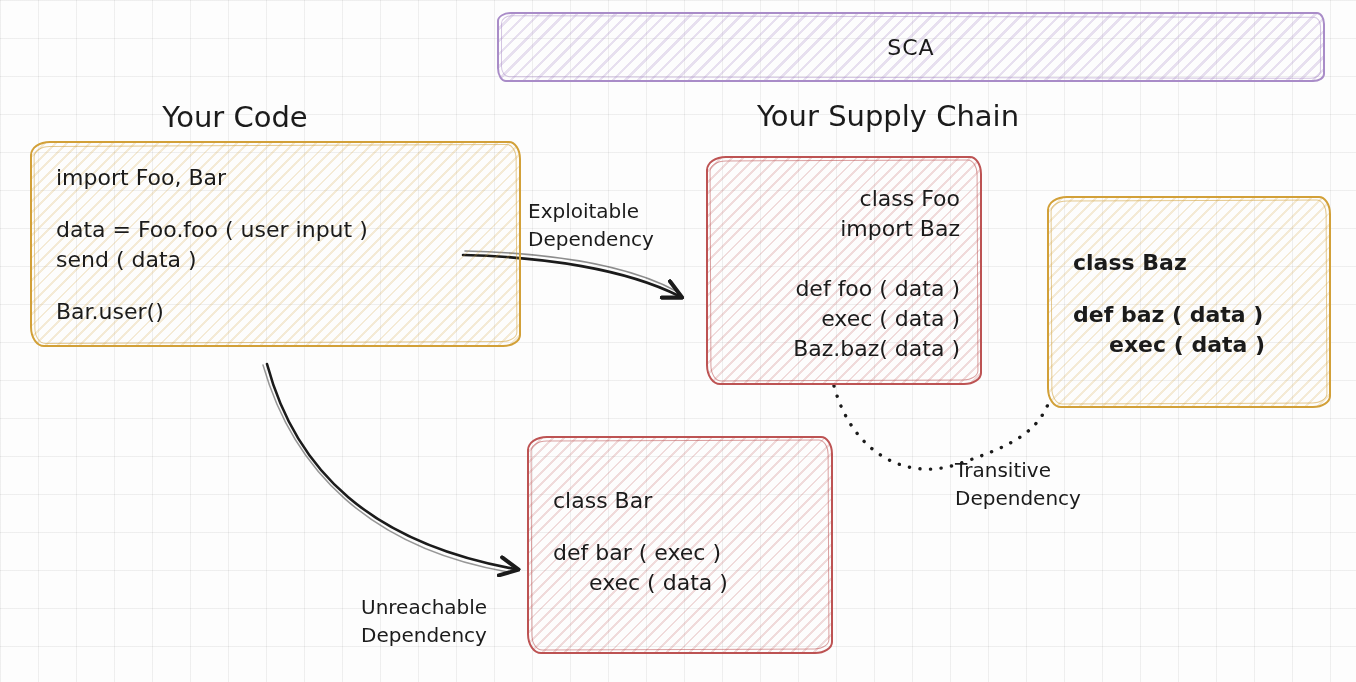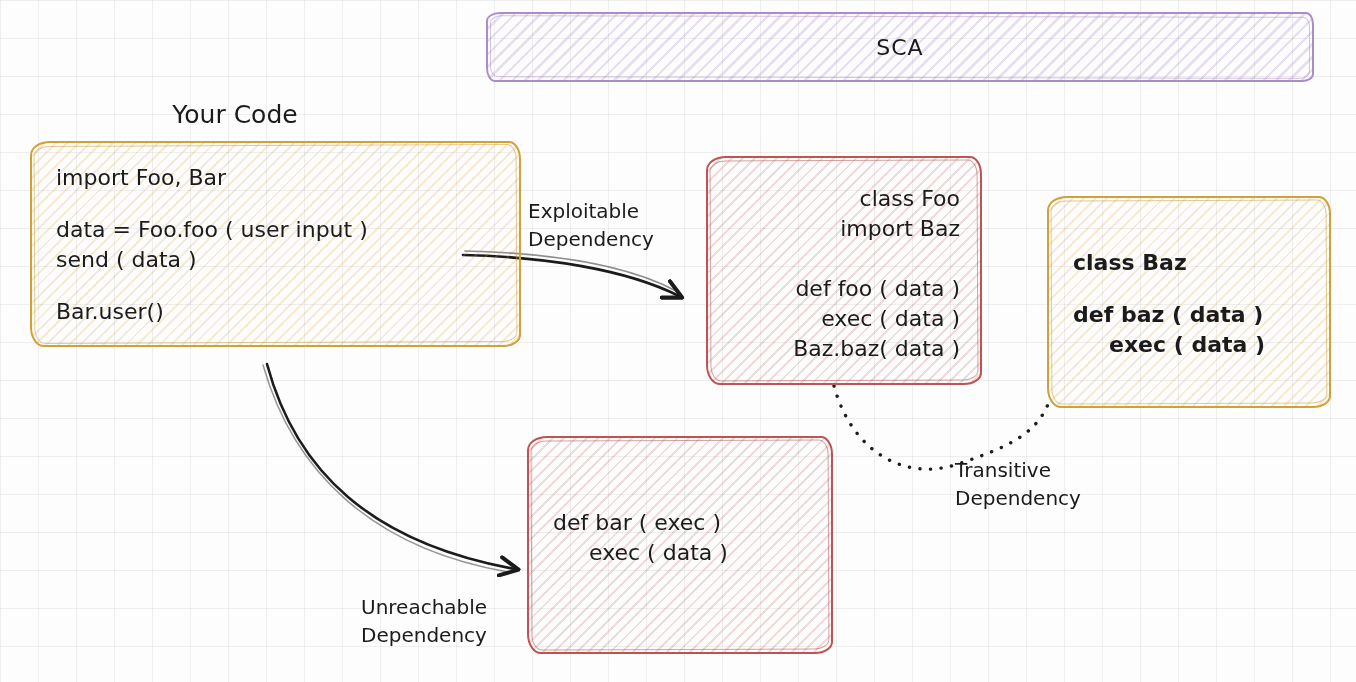"SCA" .banner { left: 486px -> 497px }
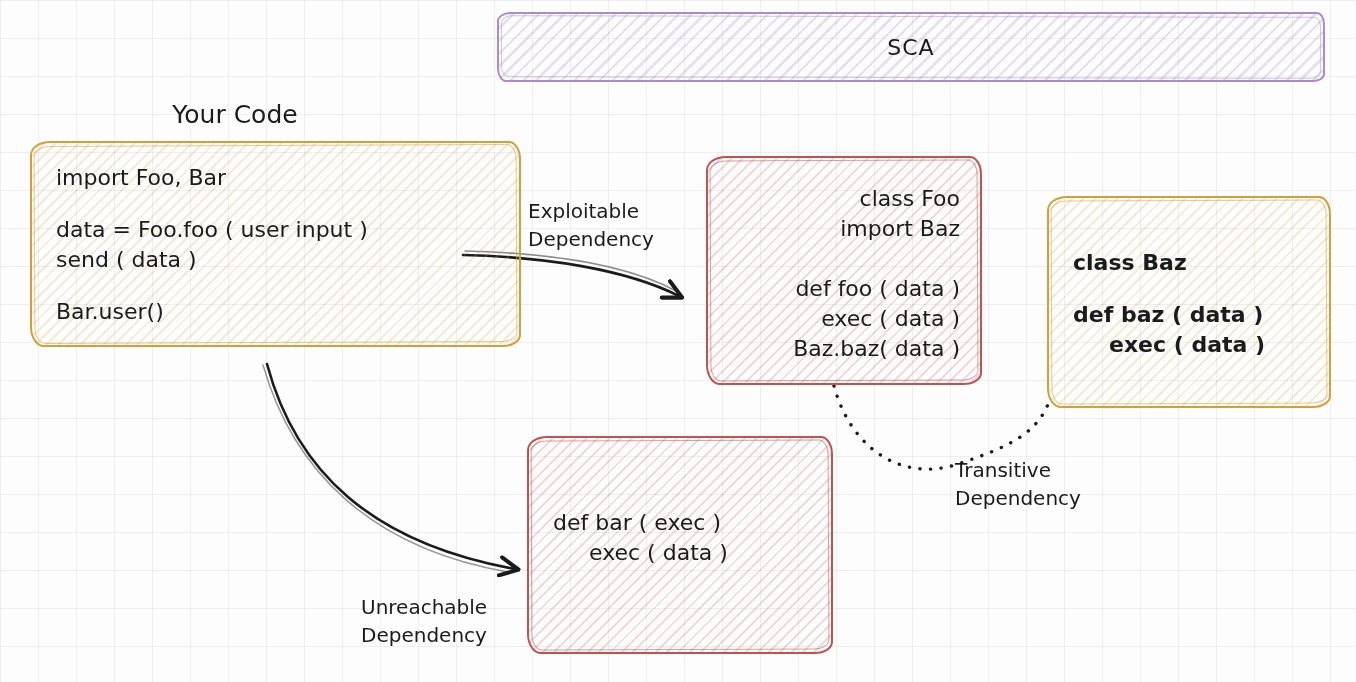"Your Code" .section-title { font-size: 25px -> 29px }
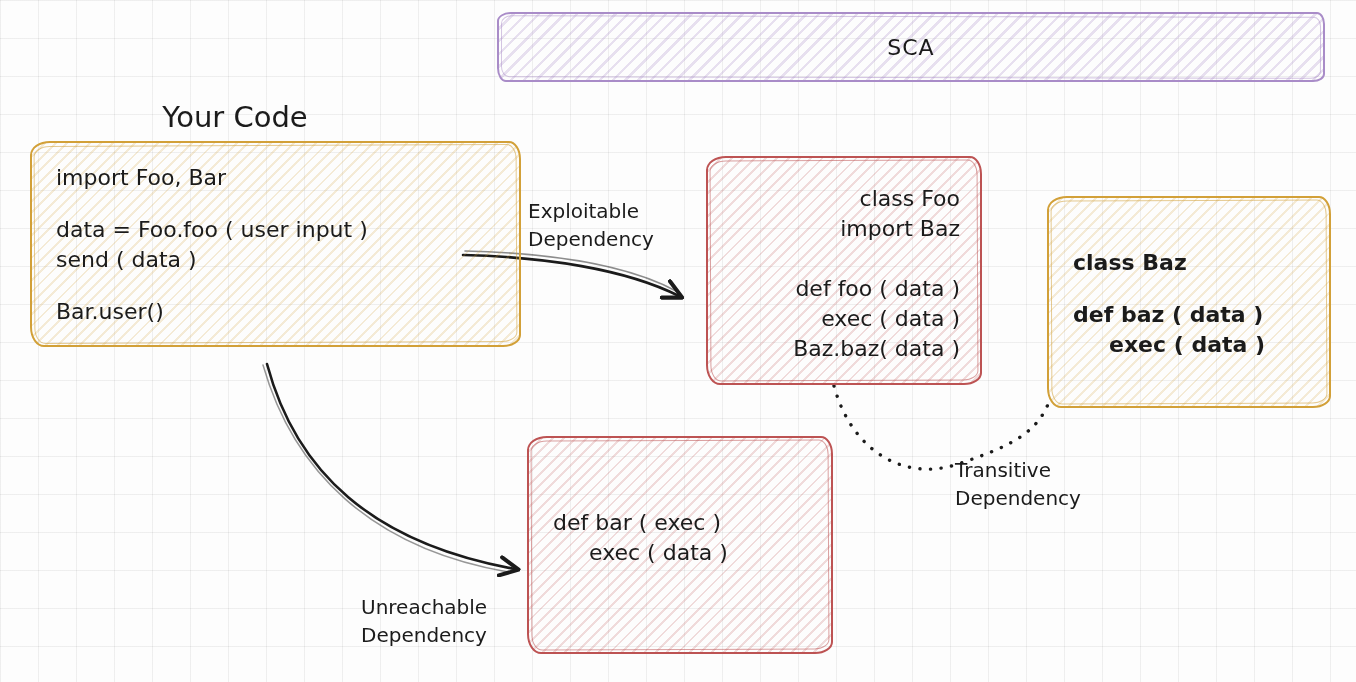"Your Supply Chain" div.section-title { html: none -> <div>Your Supply Chain</div> }
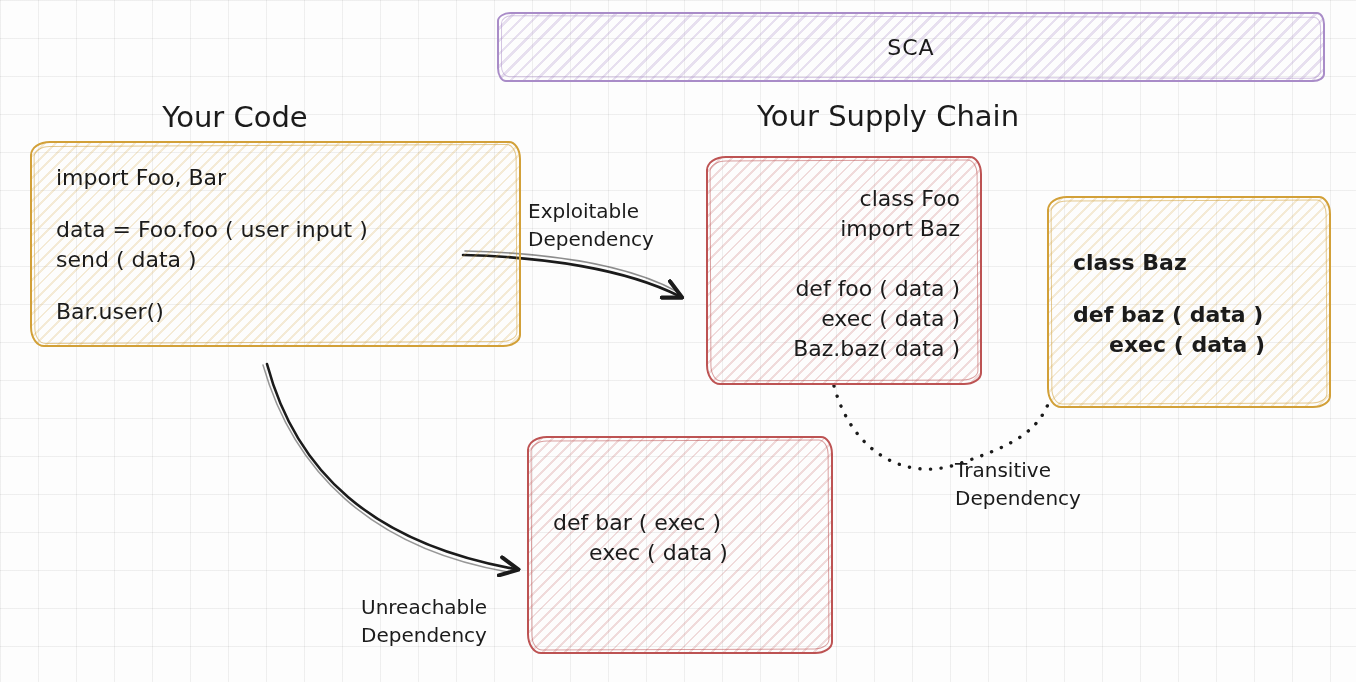"class Bar" div.code-line { html: none -> <div>class Bar</div> }
